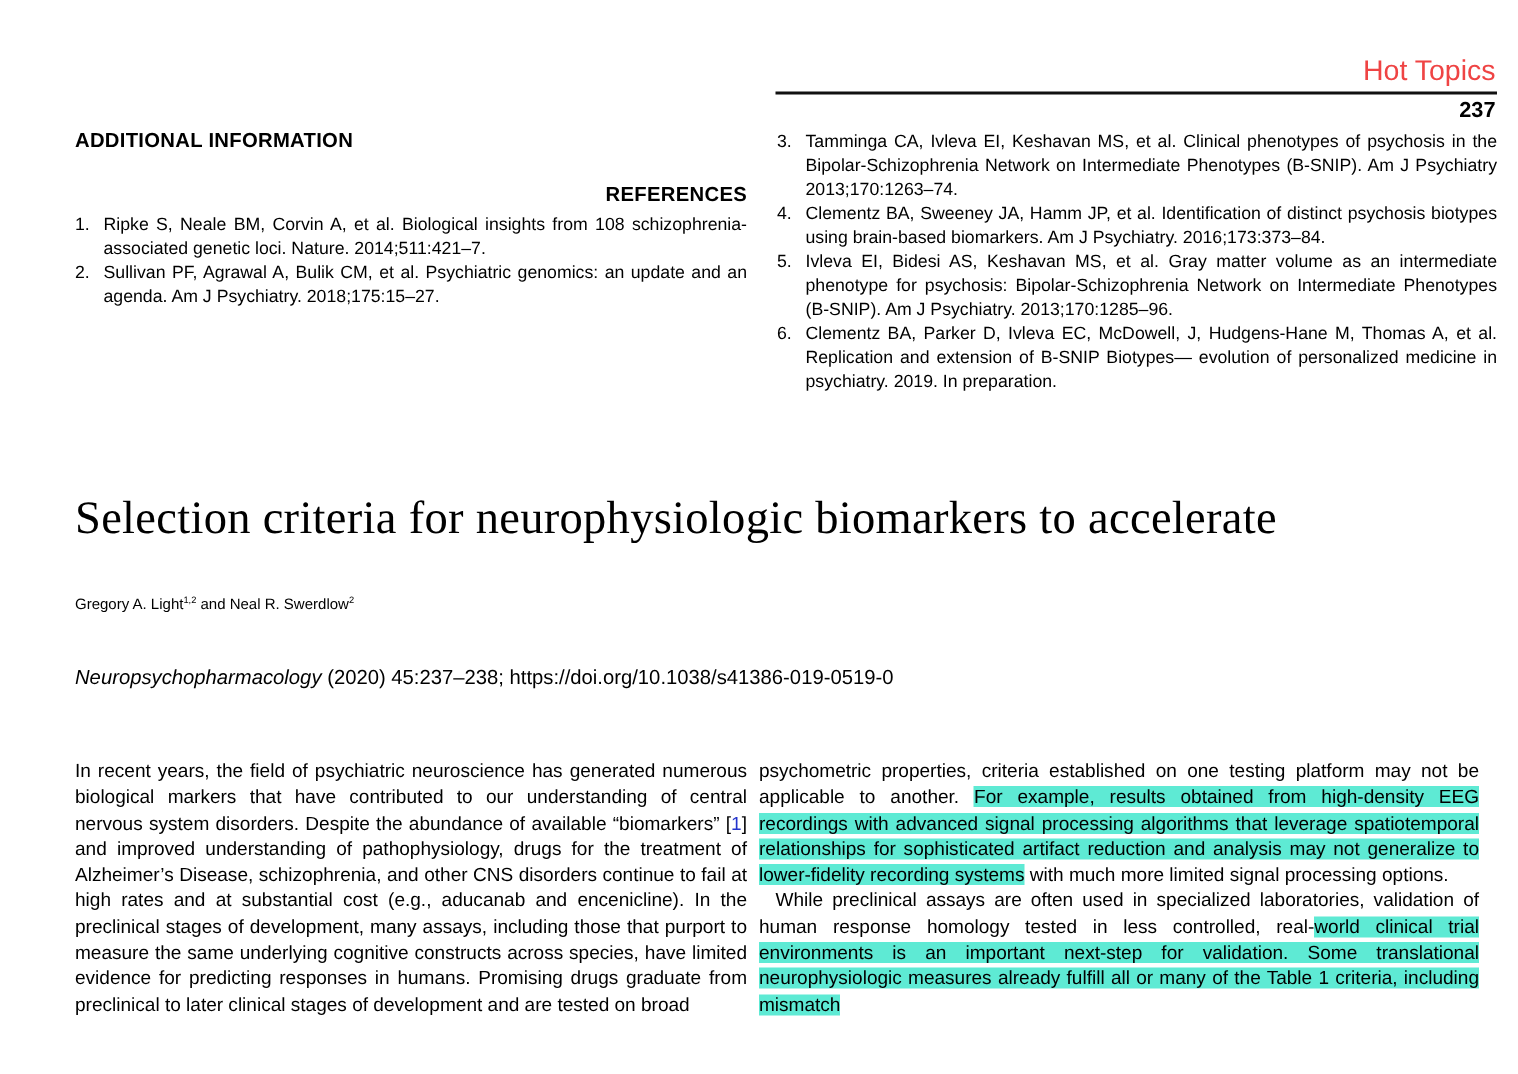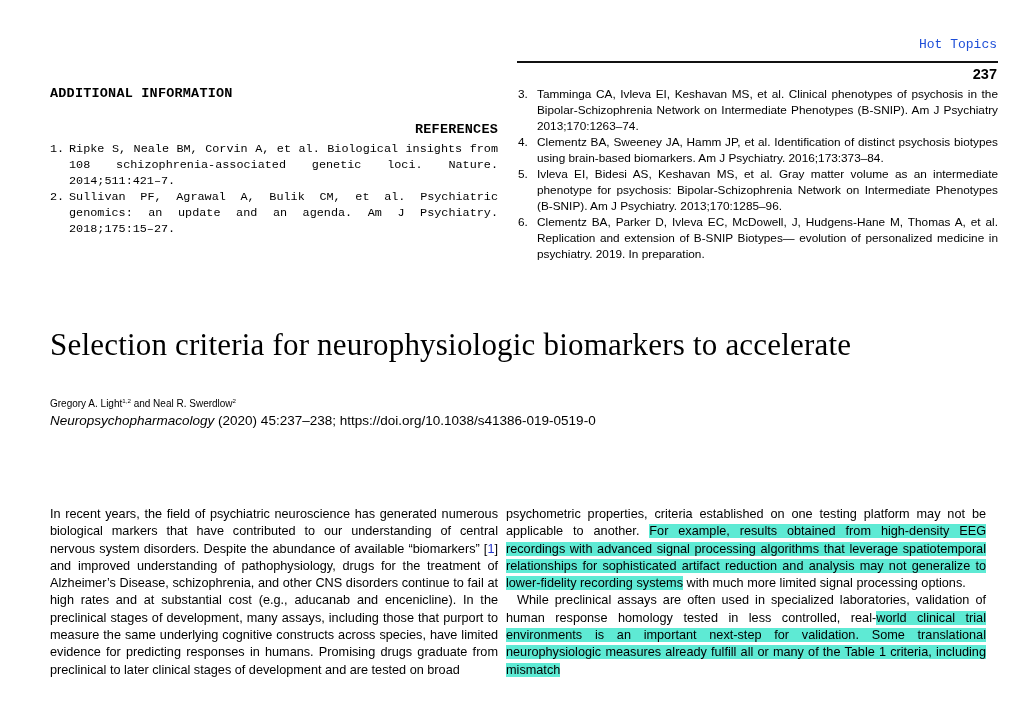"Hot Topics" .running-head-label { color: #1d4ed8 -> #ef4444; font-family: Liberation Mono, monospace -> none; font-size: 13px -> 19px }
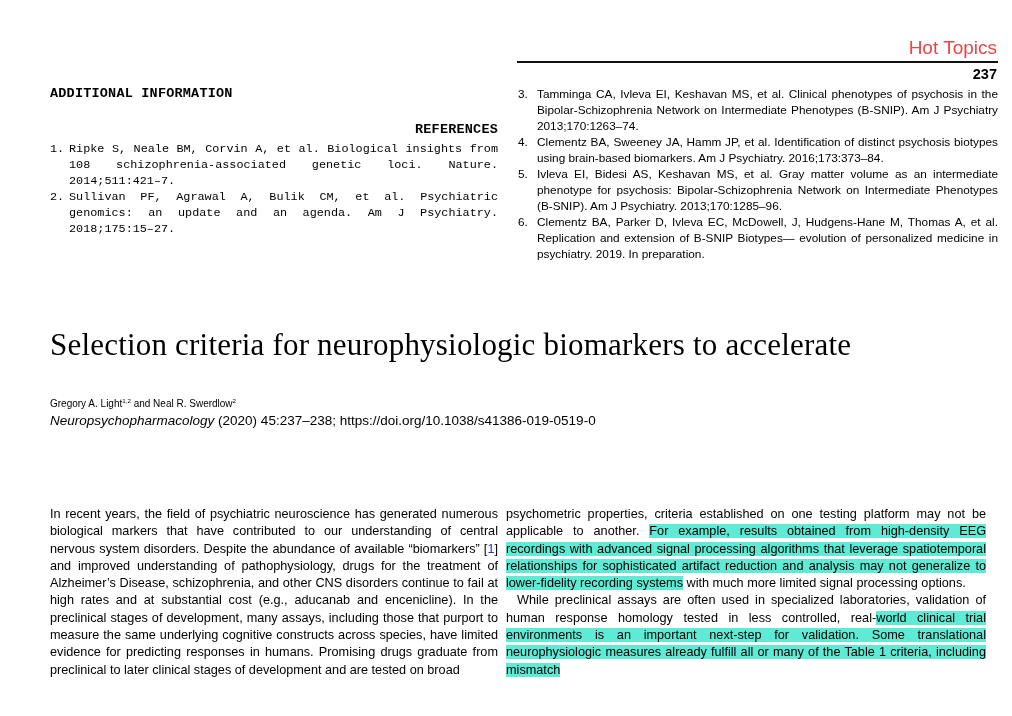"ADDITIONAL INFORMATION" .backmatter .col-left { font-family: Liberation Mono, monospace -> none }
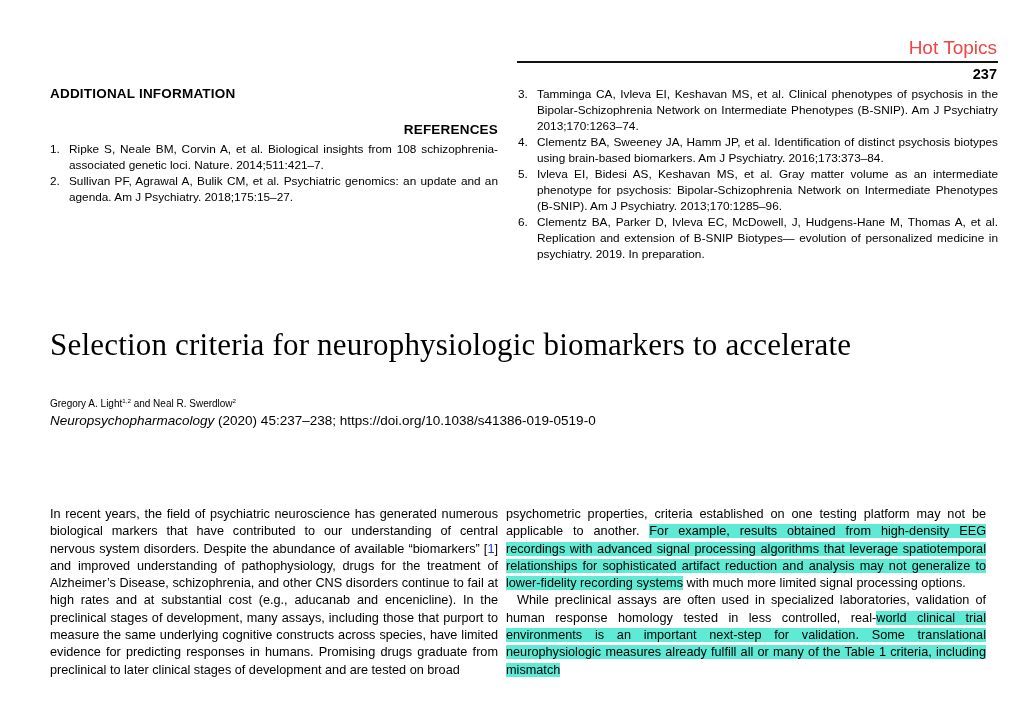"Neuropsychopharmacology (2020)" .citation-line { top: 413px -> 444px }
